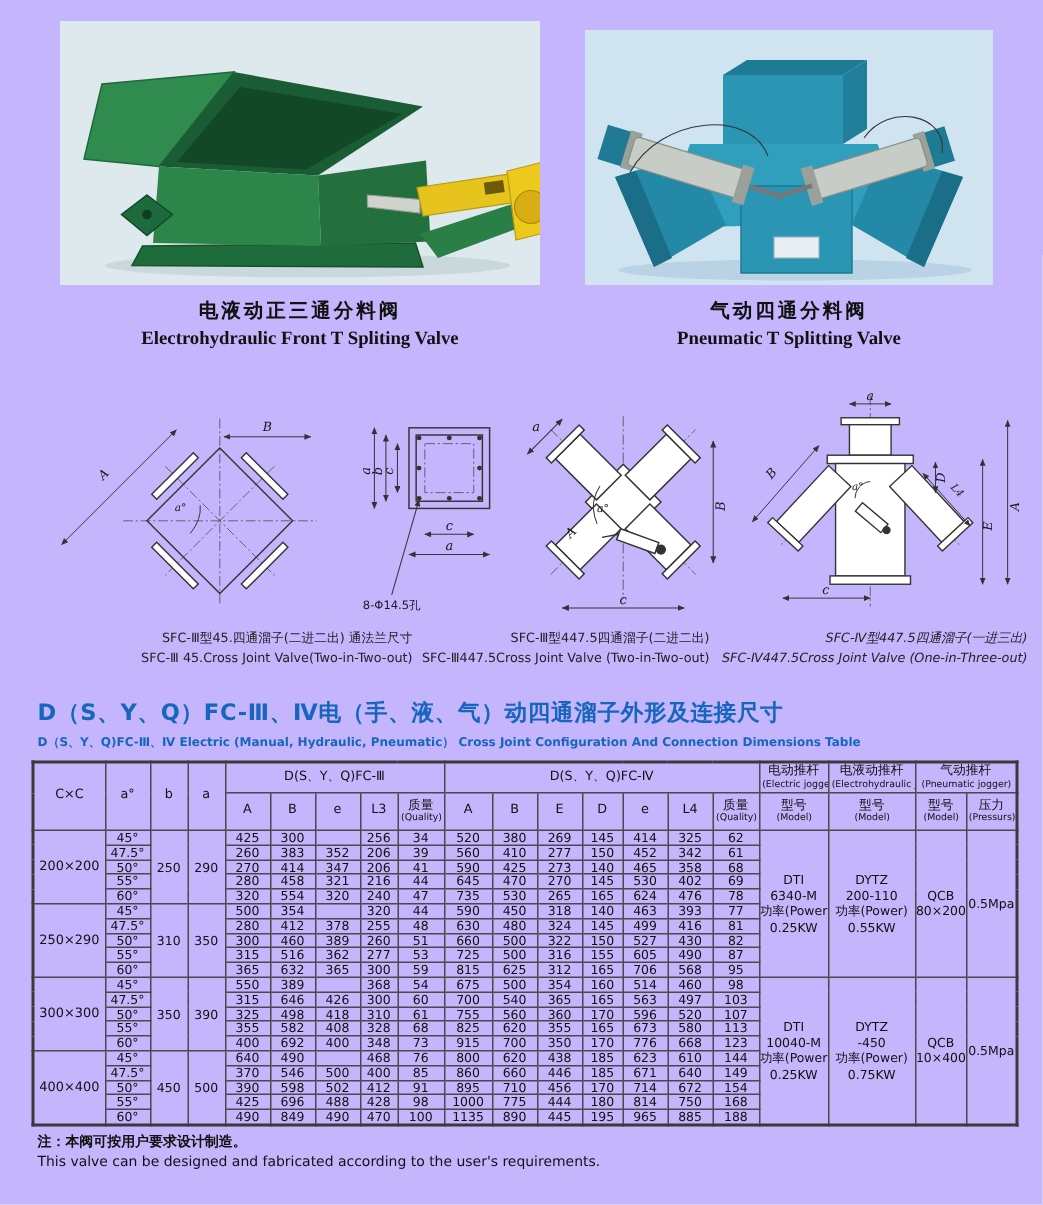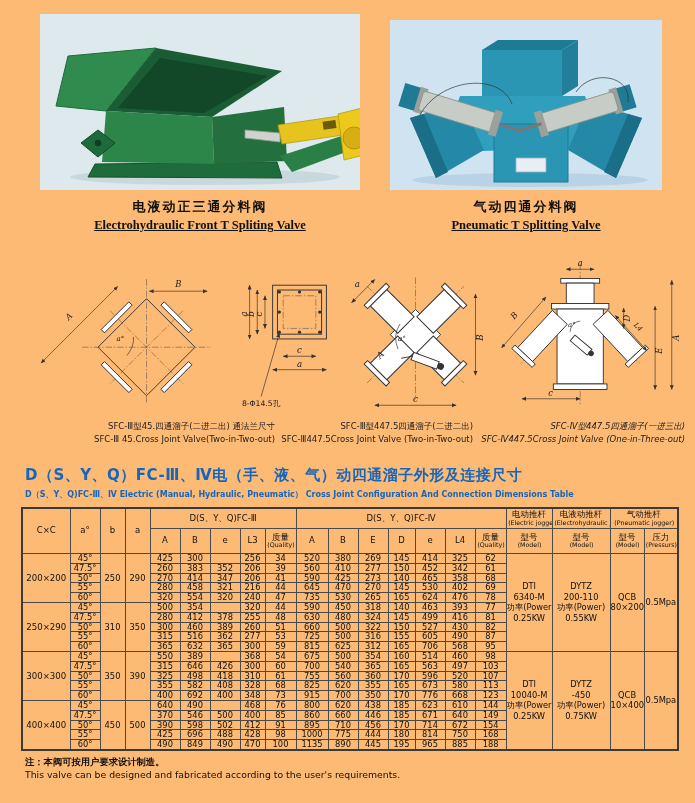"电液动正三通分料阀" .page { background: #fdba74 -> #c4b5fd }
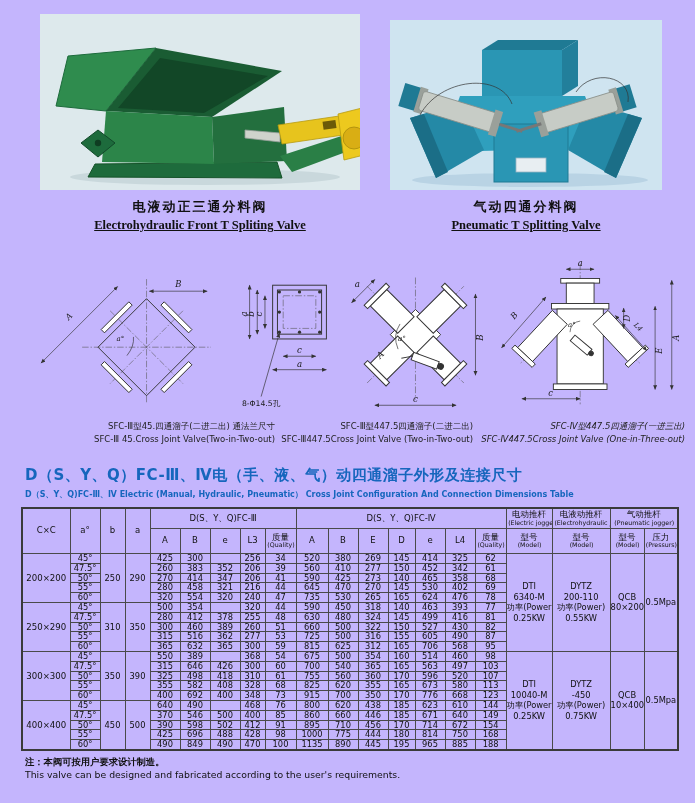"Electrohydraulic Front T Spliting Valve" .cap-en { text-decoration: underline -> none }
